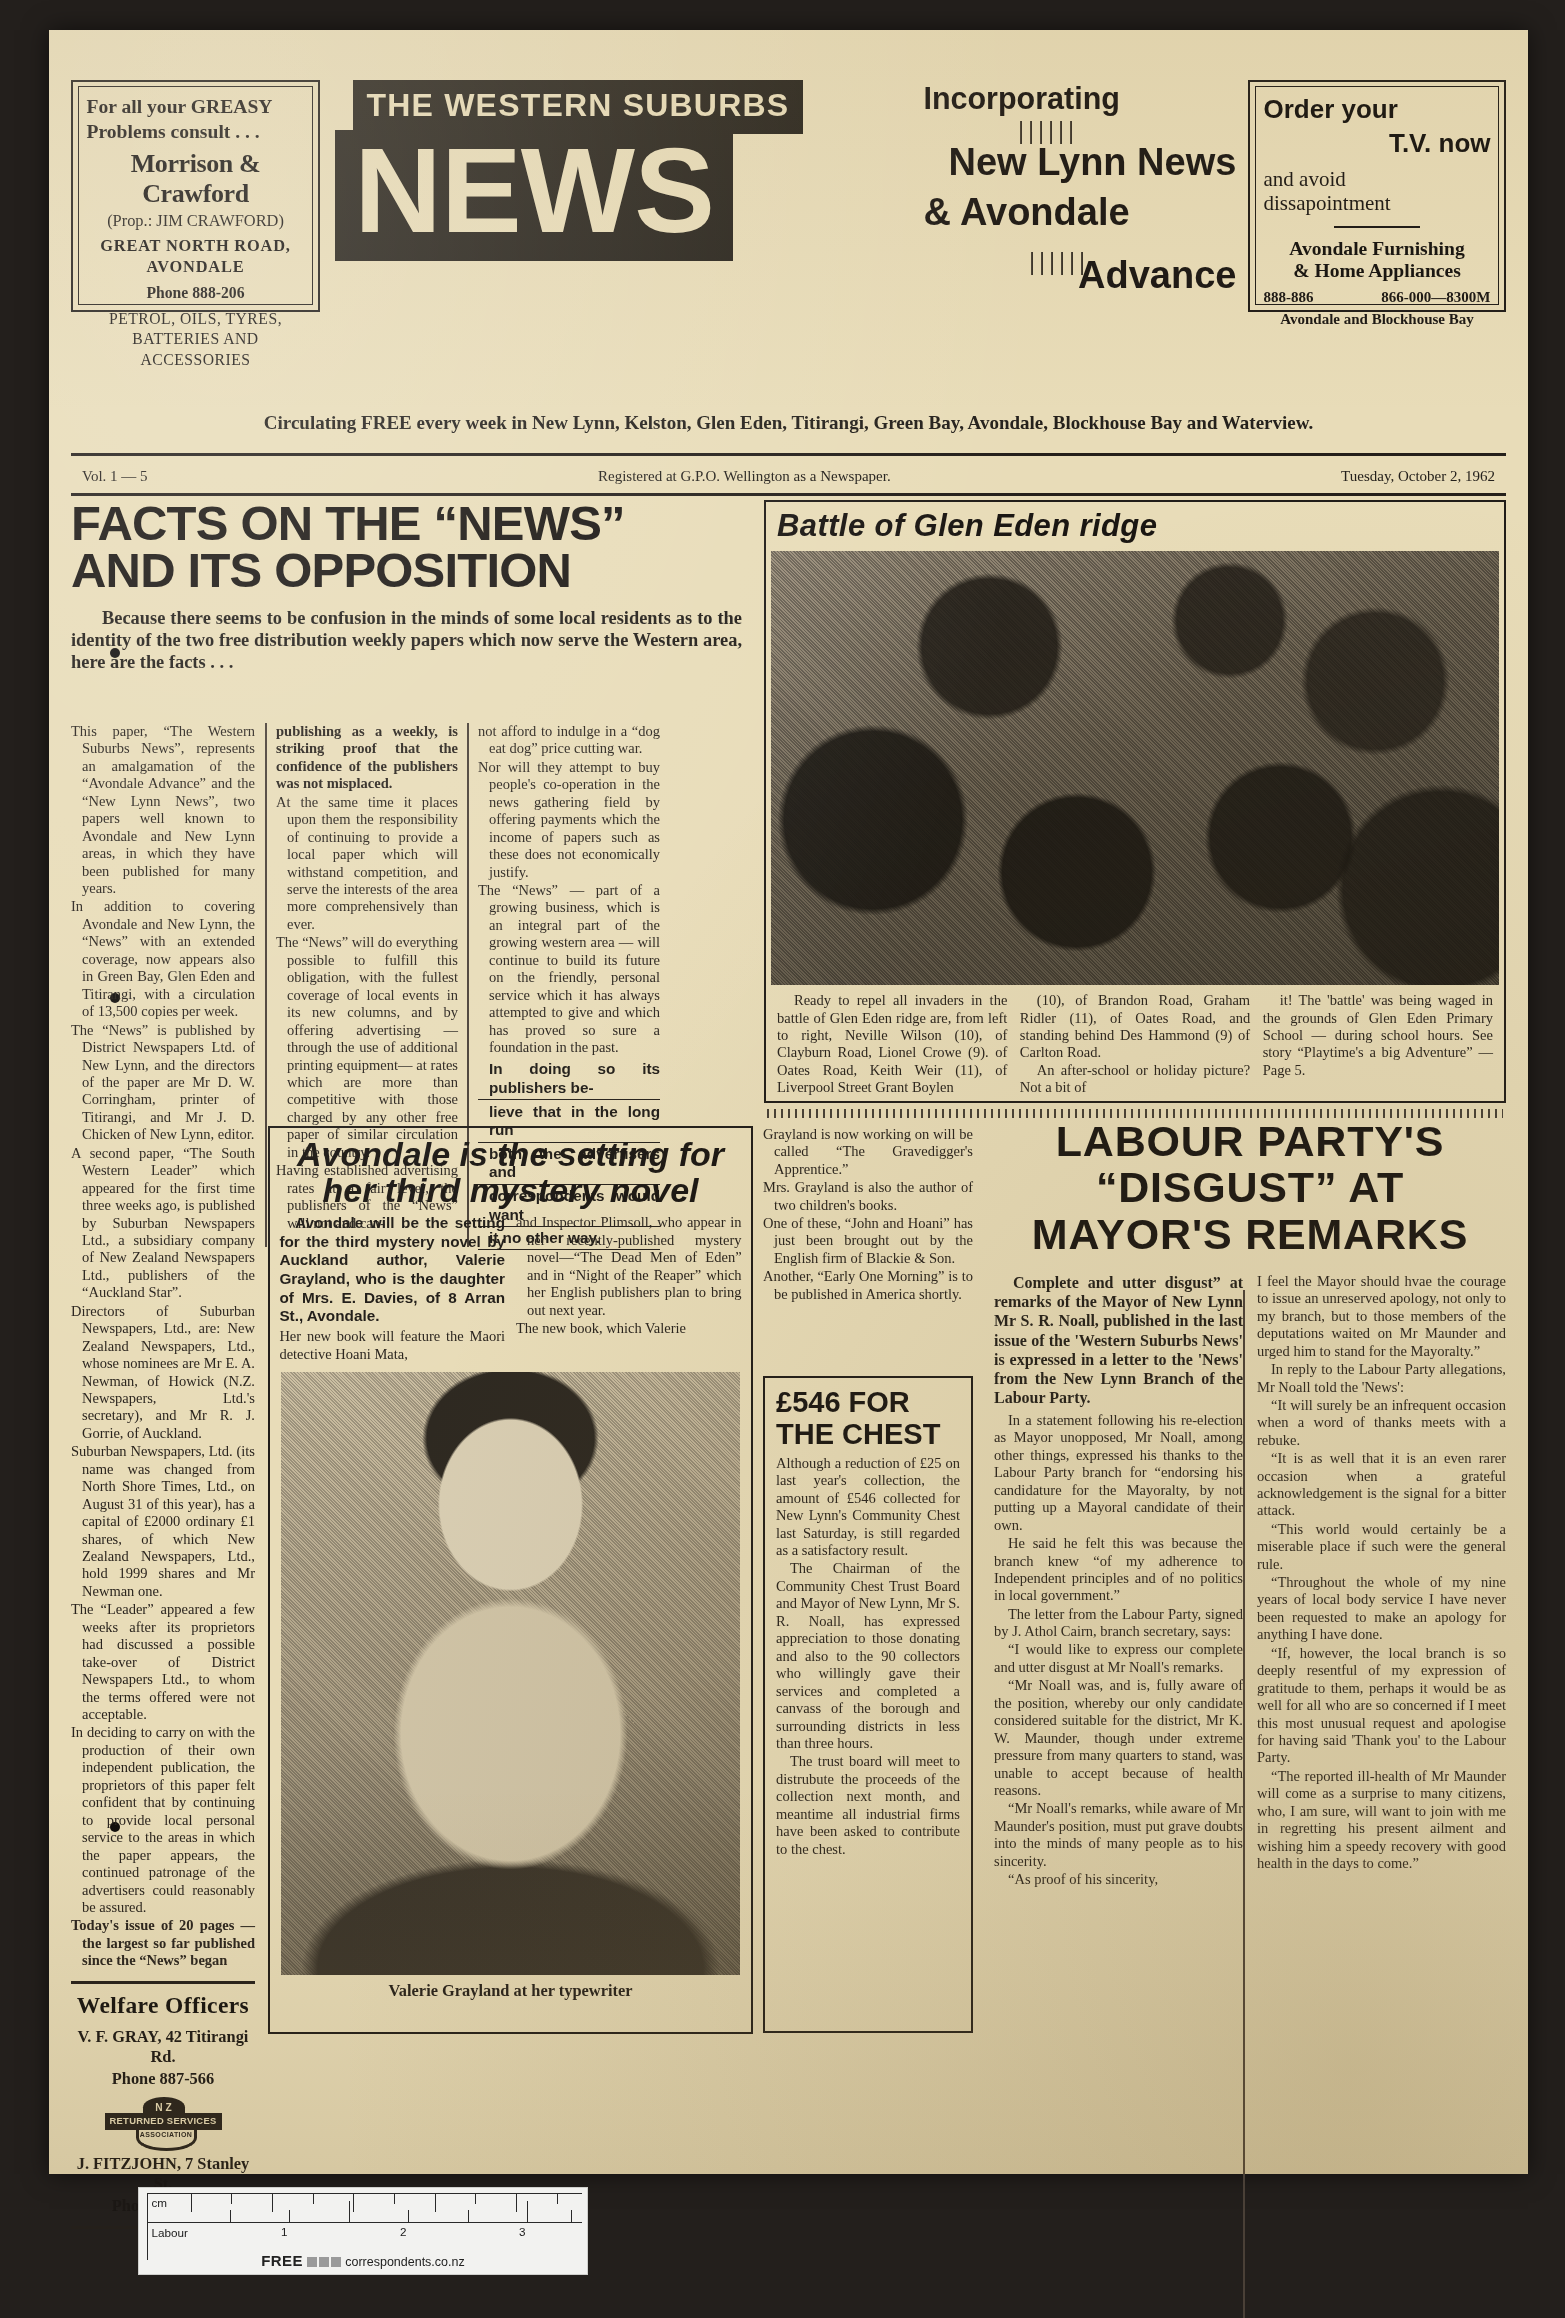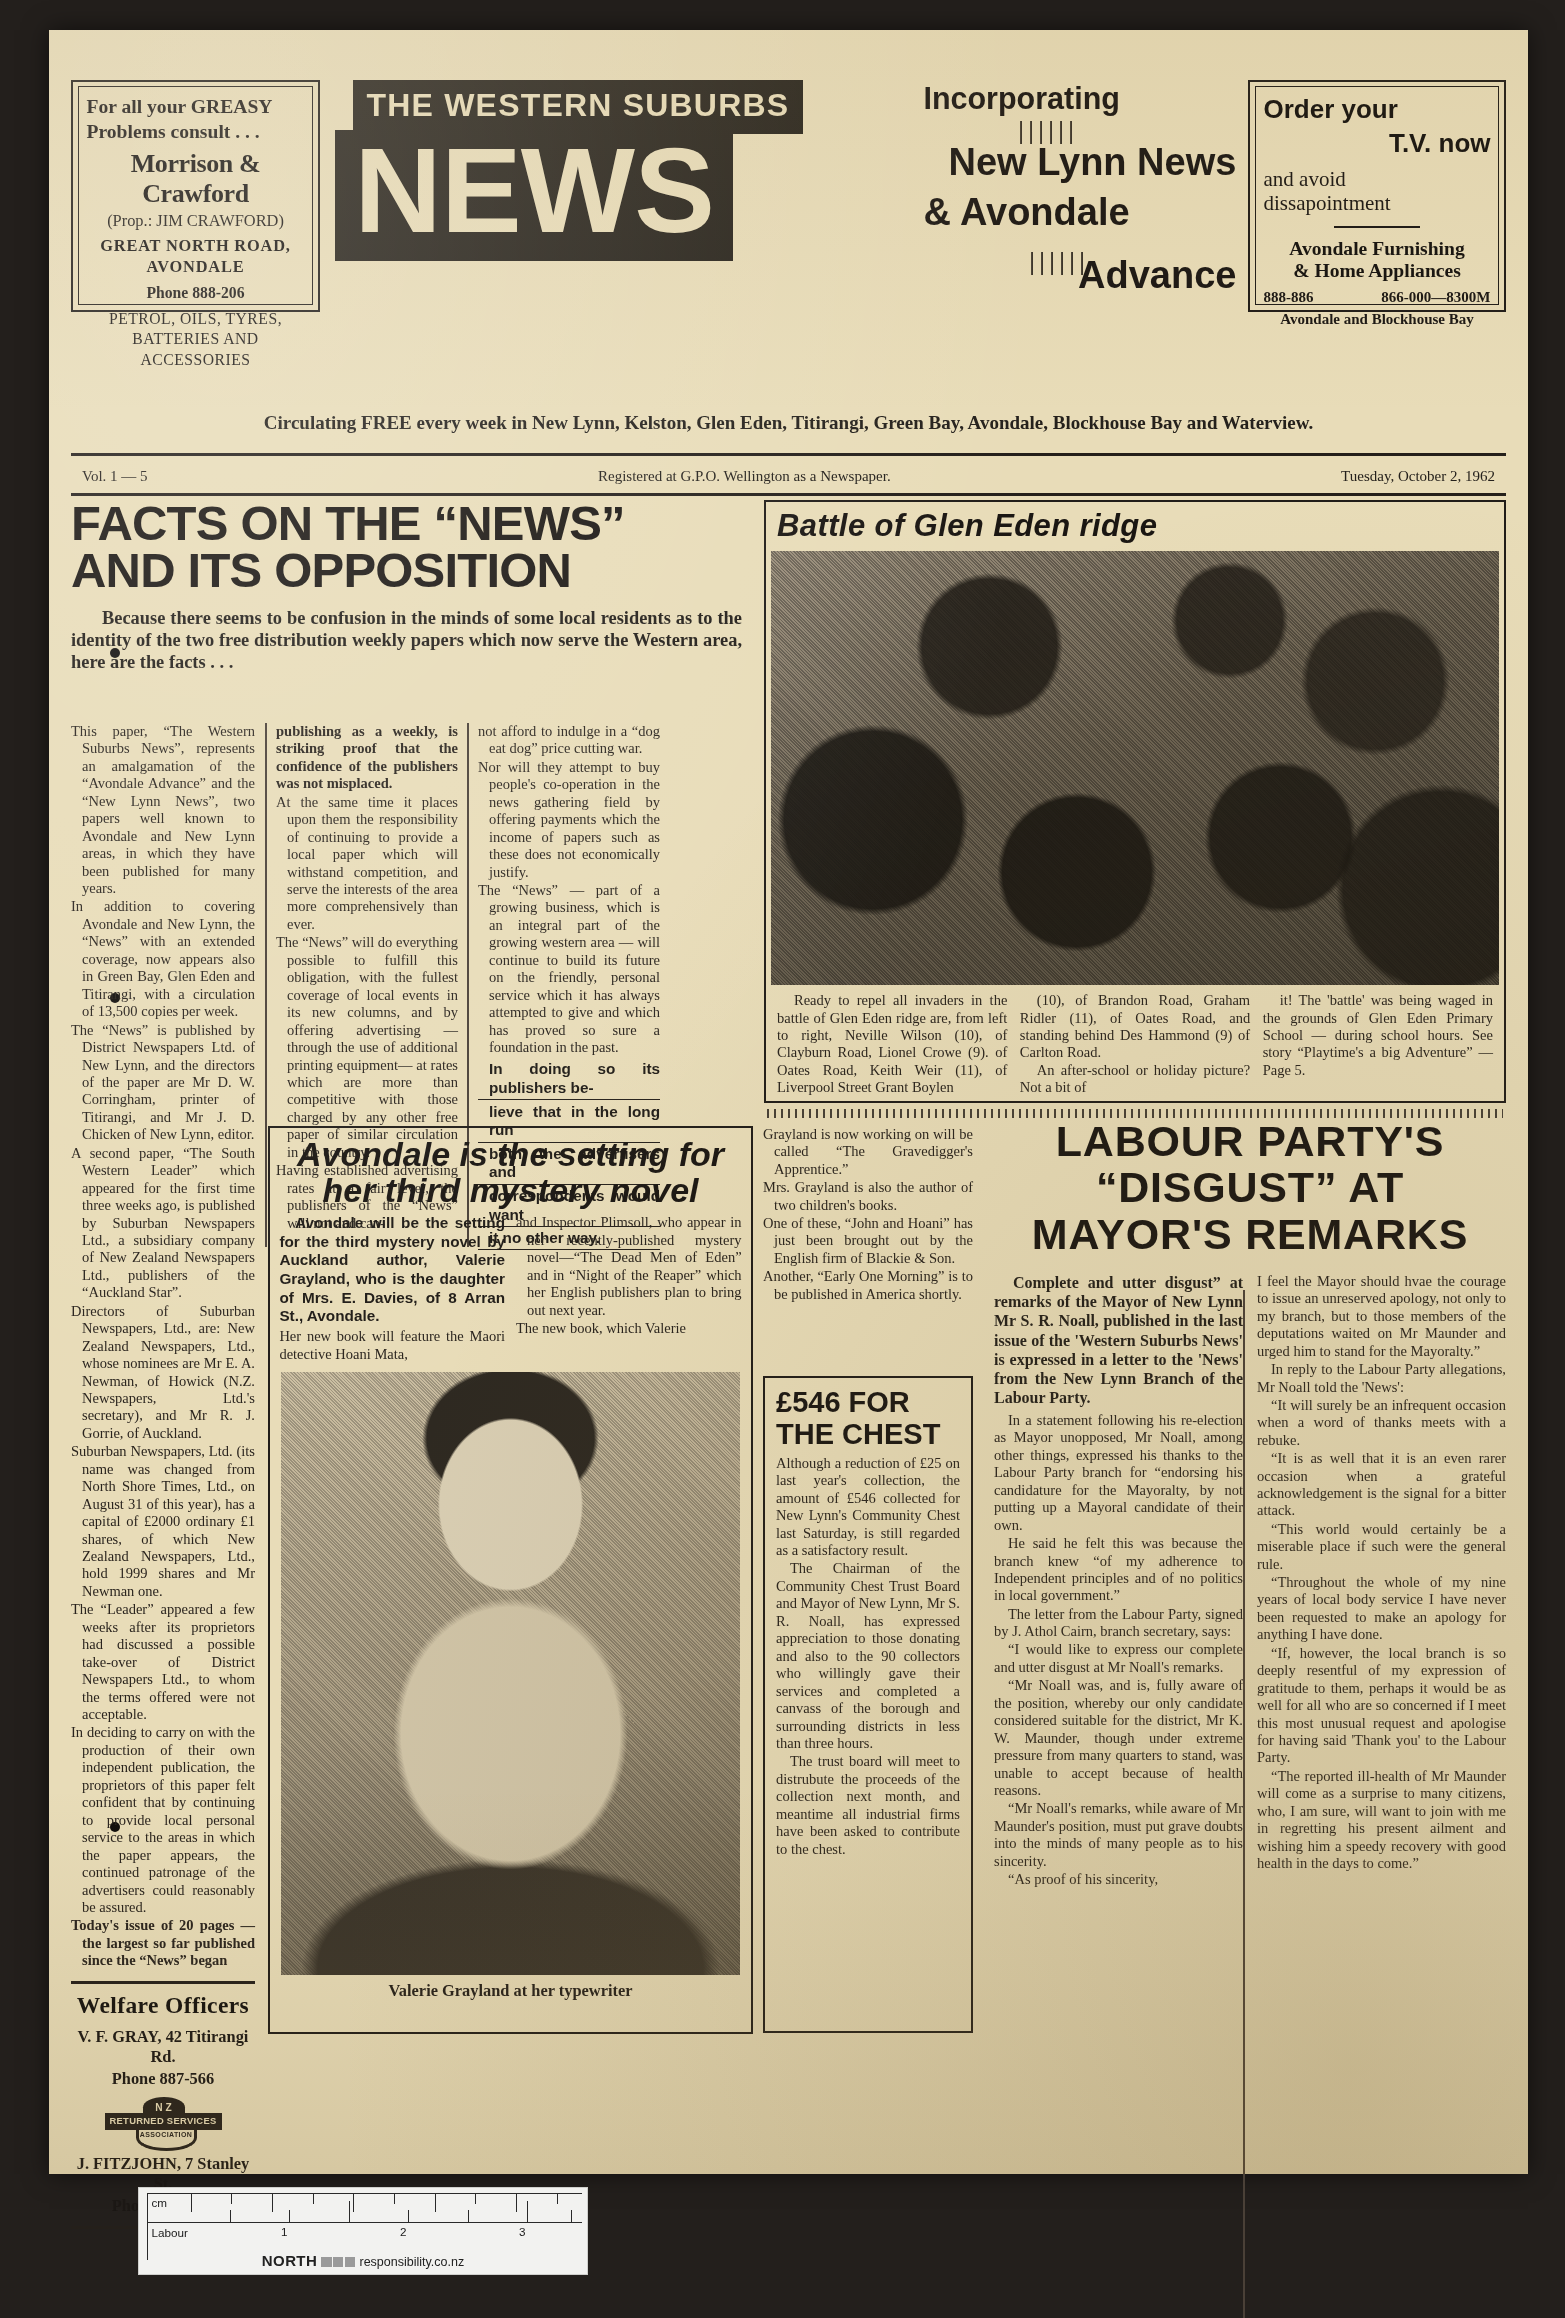"NORTH" b { text: NORTH -> FREE }
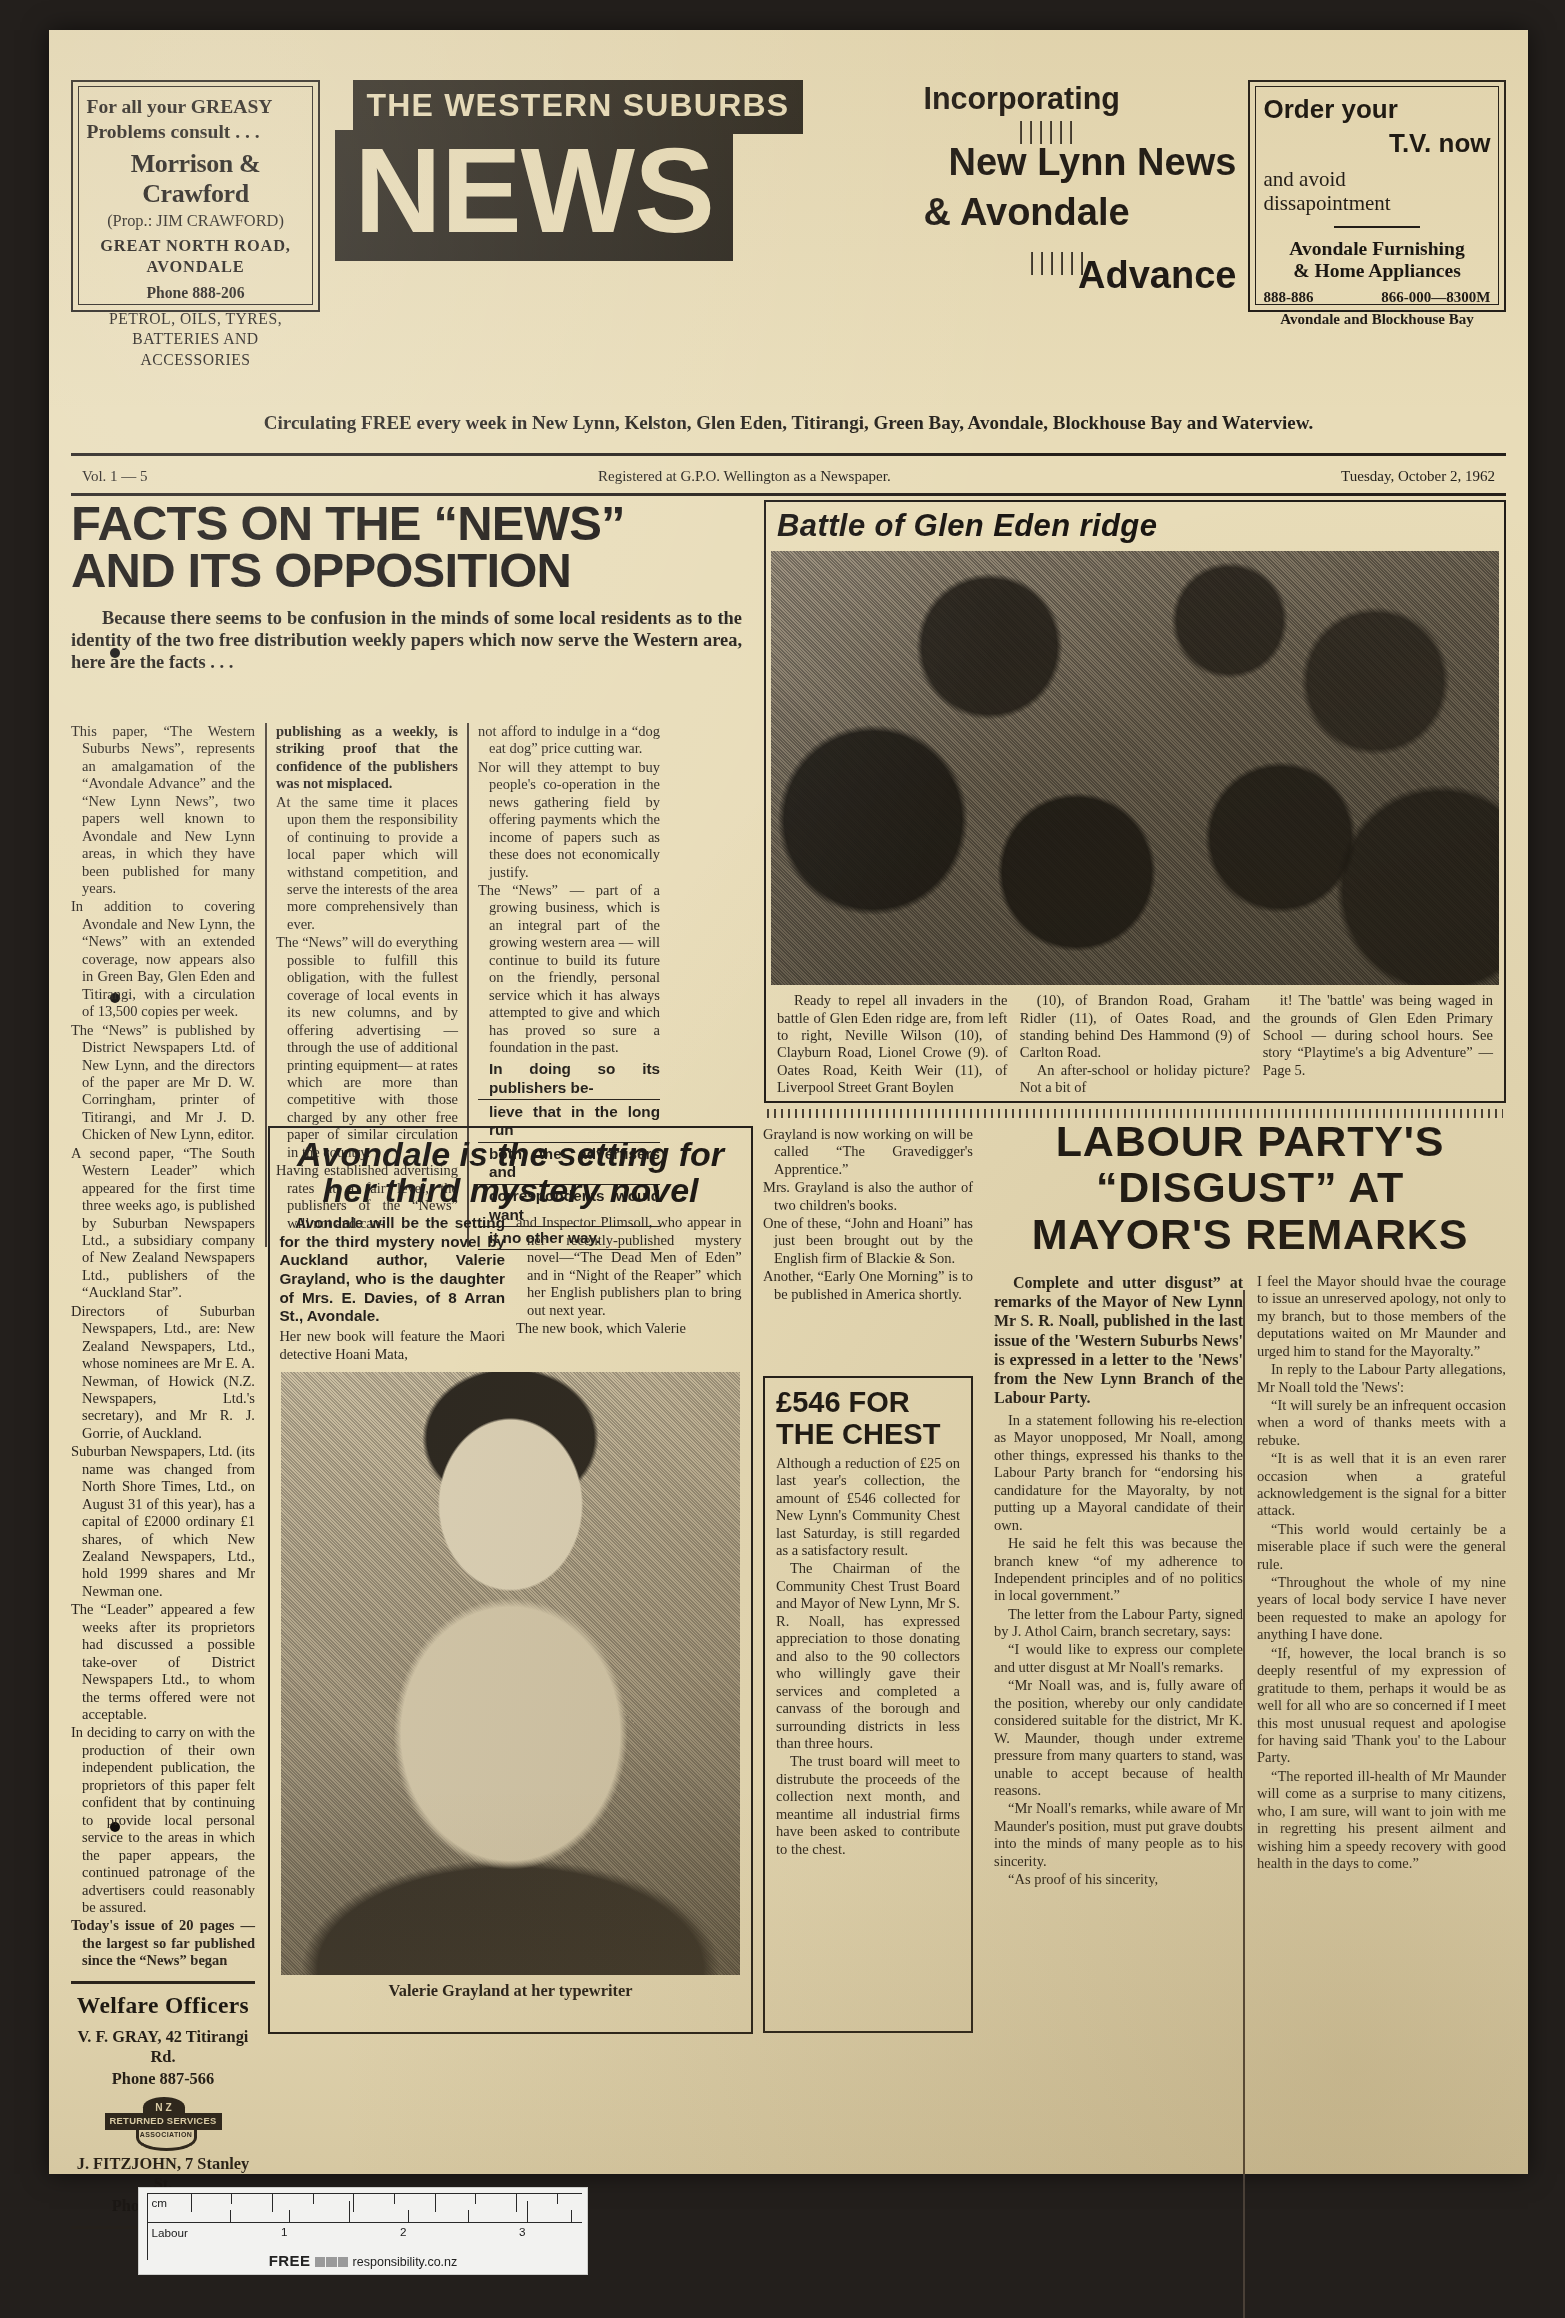"responsibility.co.nz" span { text: responsibility.co.nz -> correspondents.co.nz }
